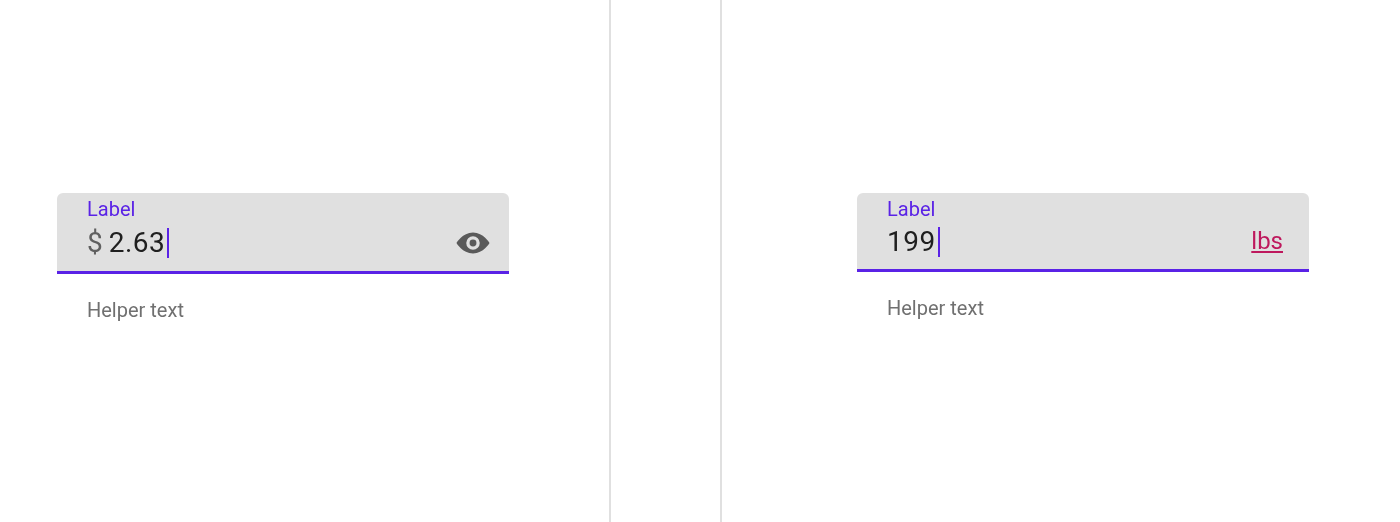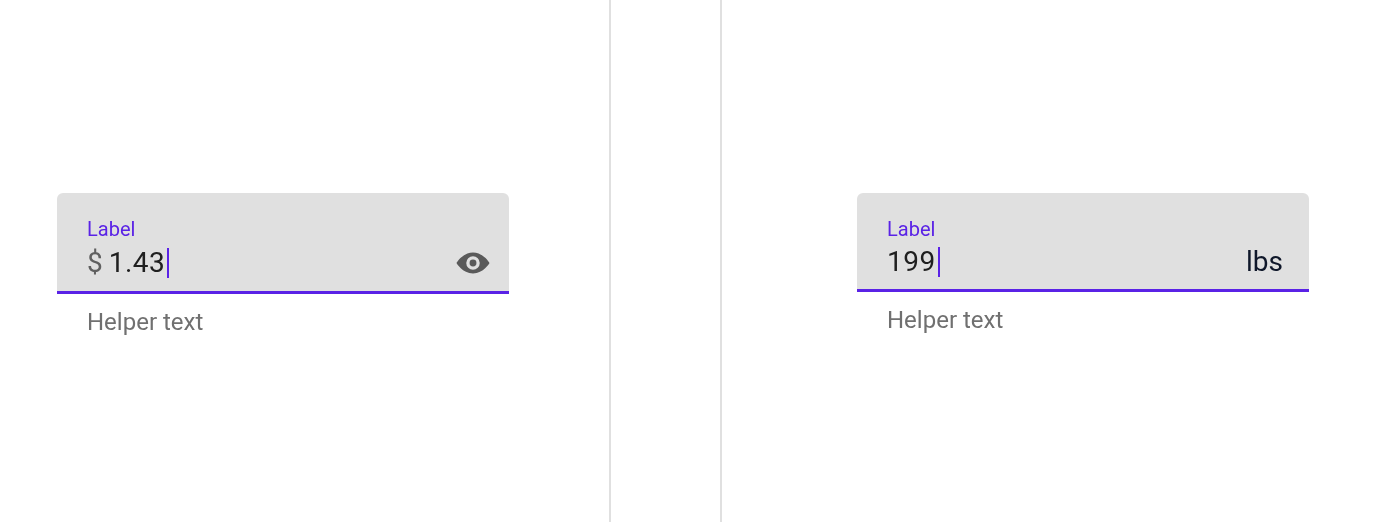"Label" .text-field { padding: 24px 18px 10px 30px -> 4px 18px 10px 30px }
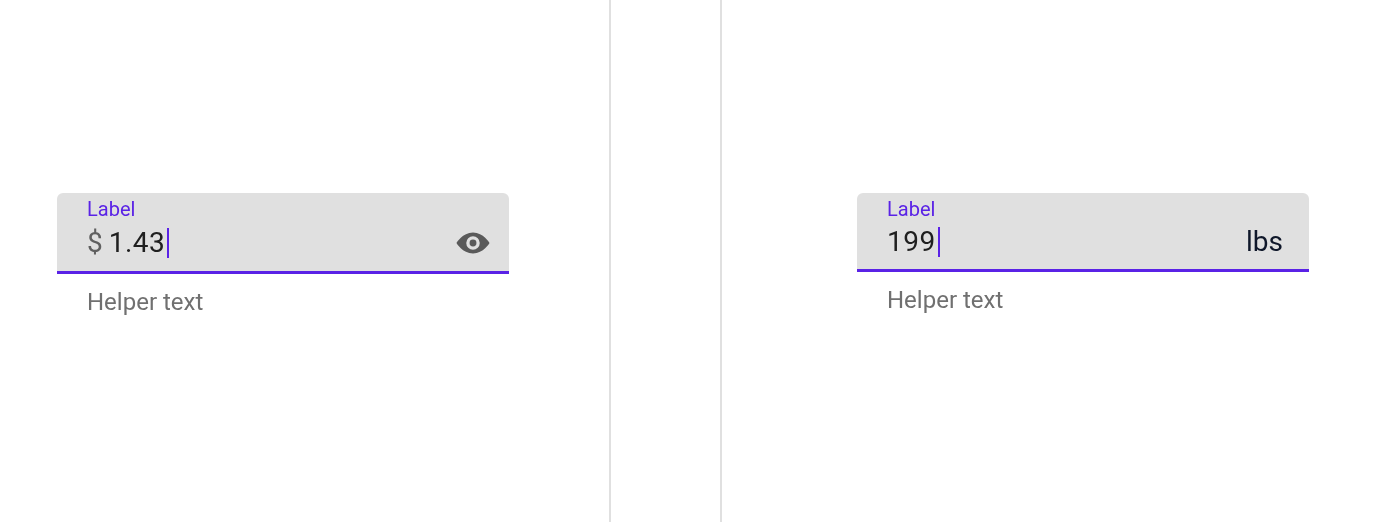"1.43" span.value { text: 1.43 -> 2.63 }
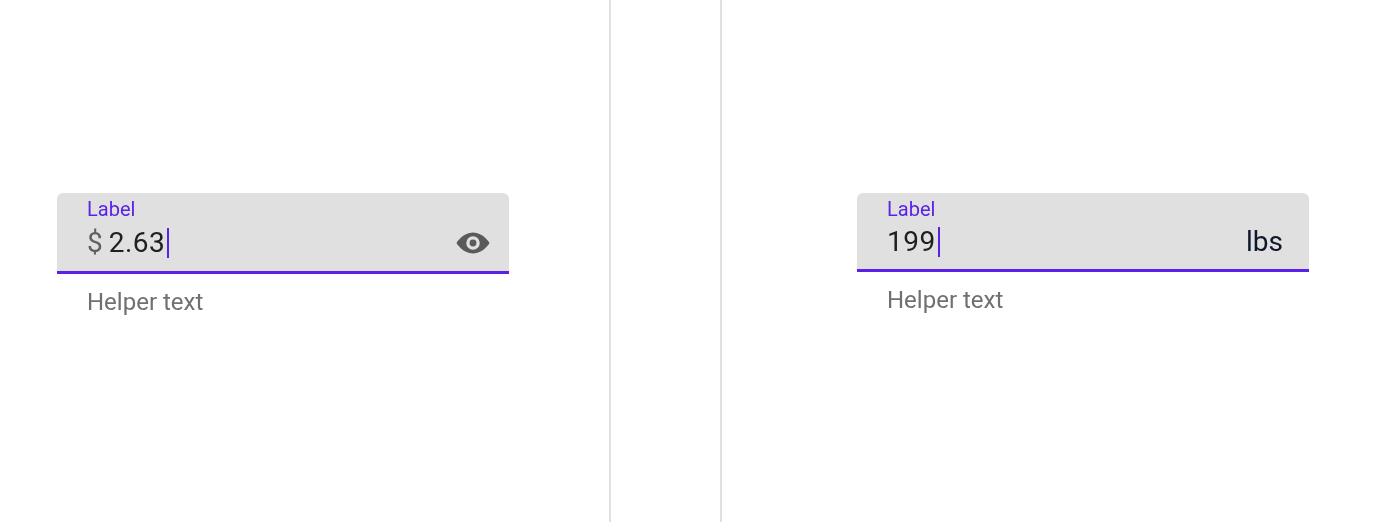"lbs" .suffix { color: #0f172a -> #be185d; font-size: 28px -> 24px; text-decoration: none -> underline }
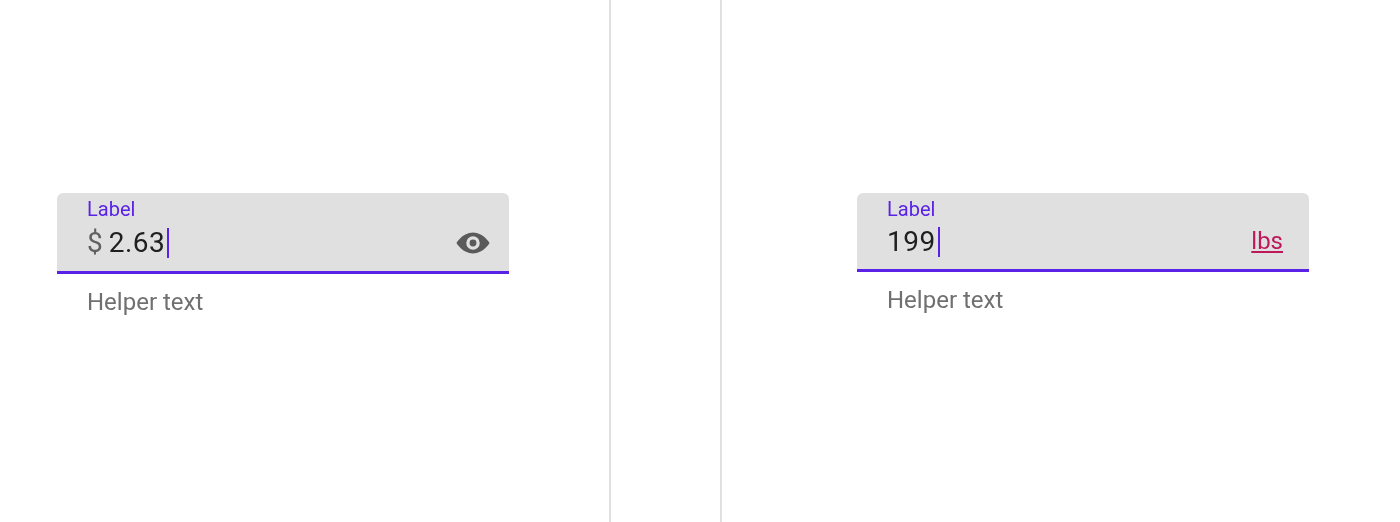"Helper text" .helper { font-size: 24px -> 20px; margin-top: 14px -> 24px }
